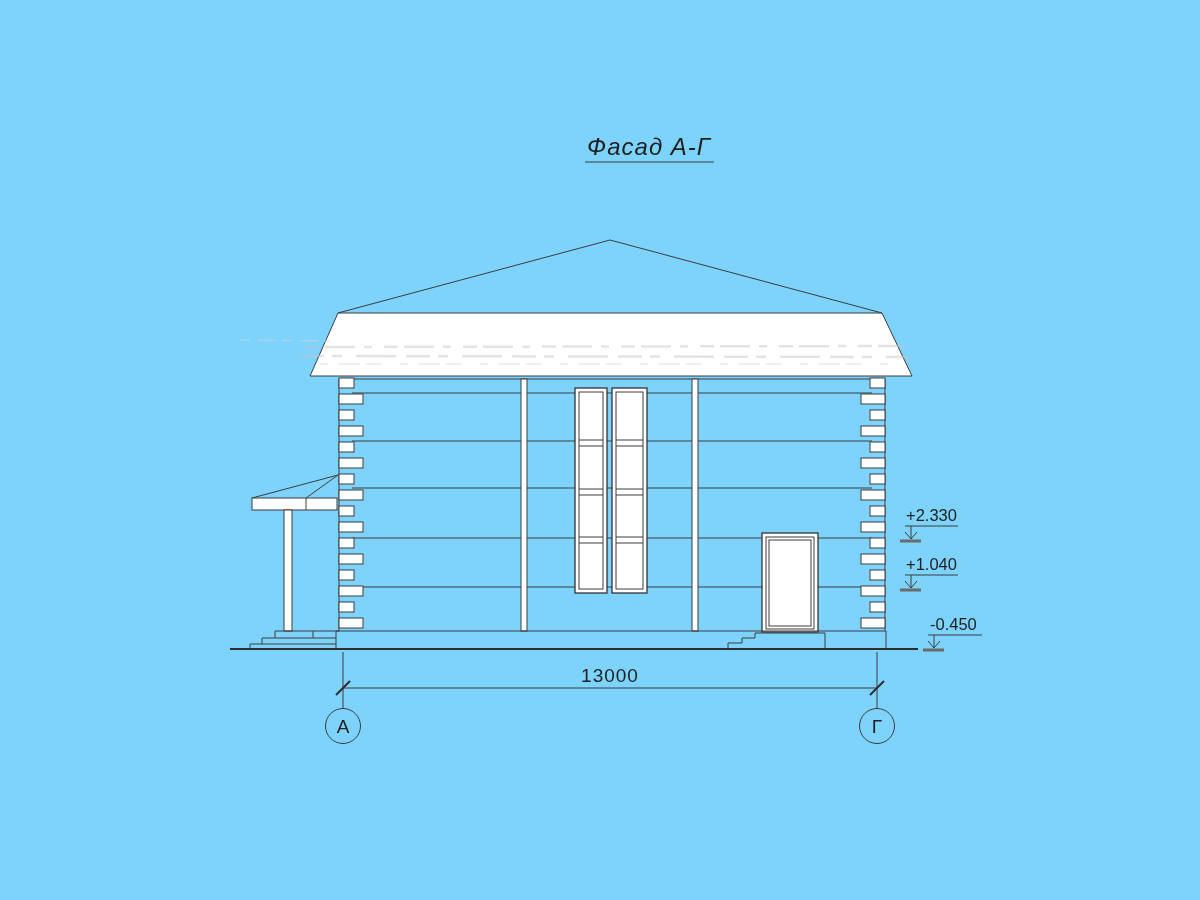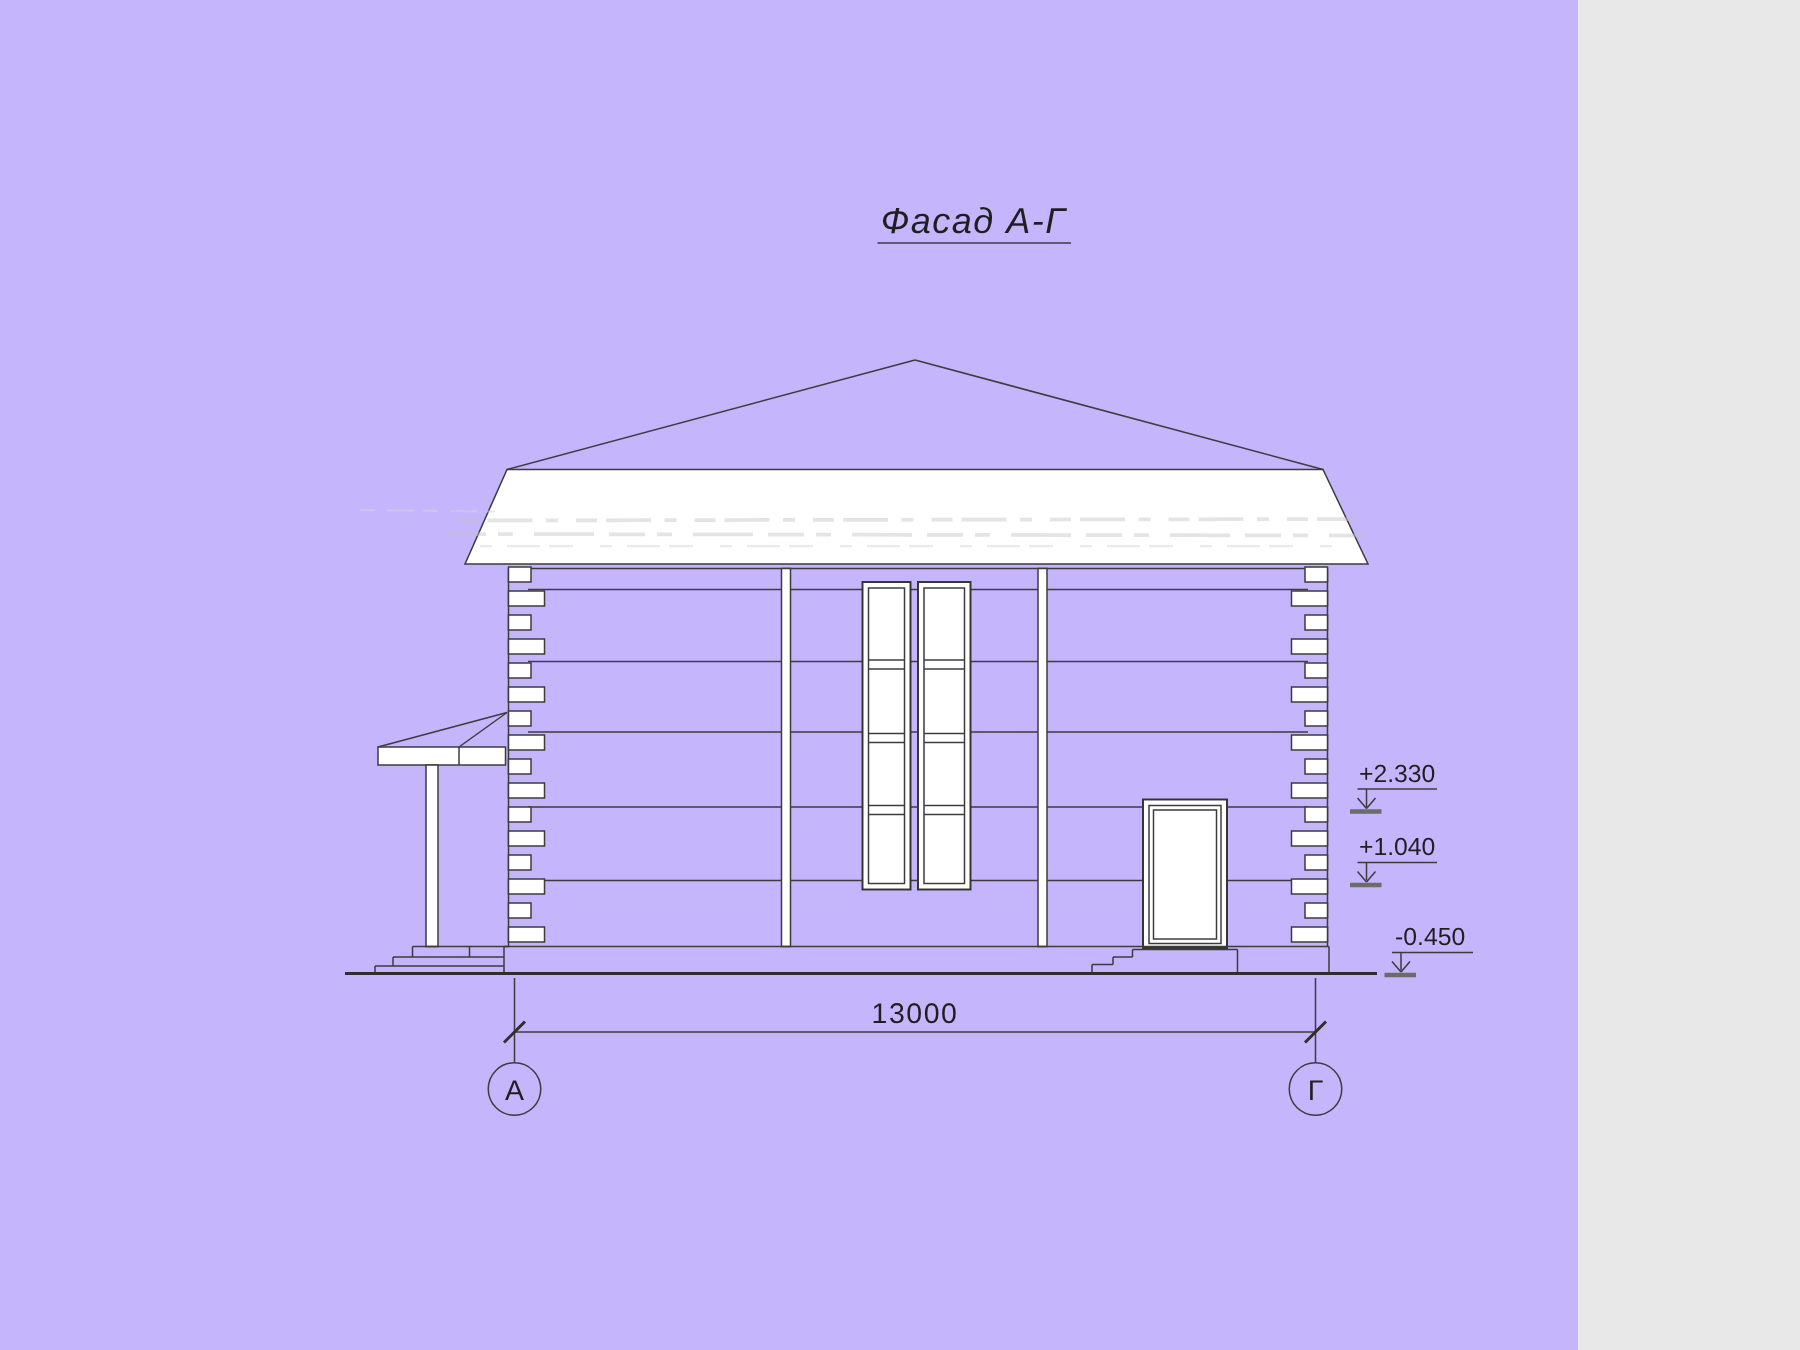"Фасад А-Г" .sheet { background: #c4b5fd -> #7dd3fc; width: 1052px -> 1200px }
